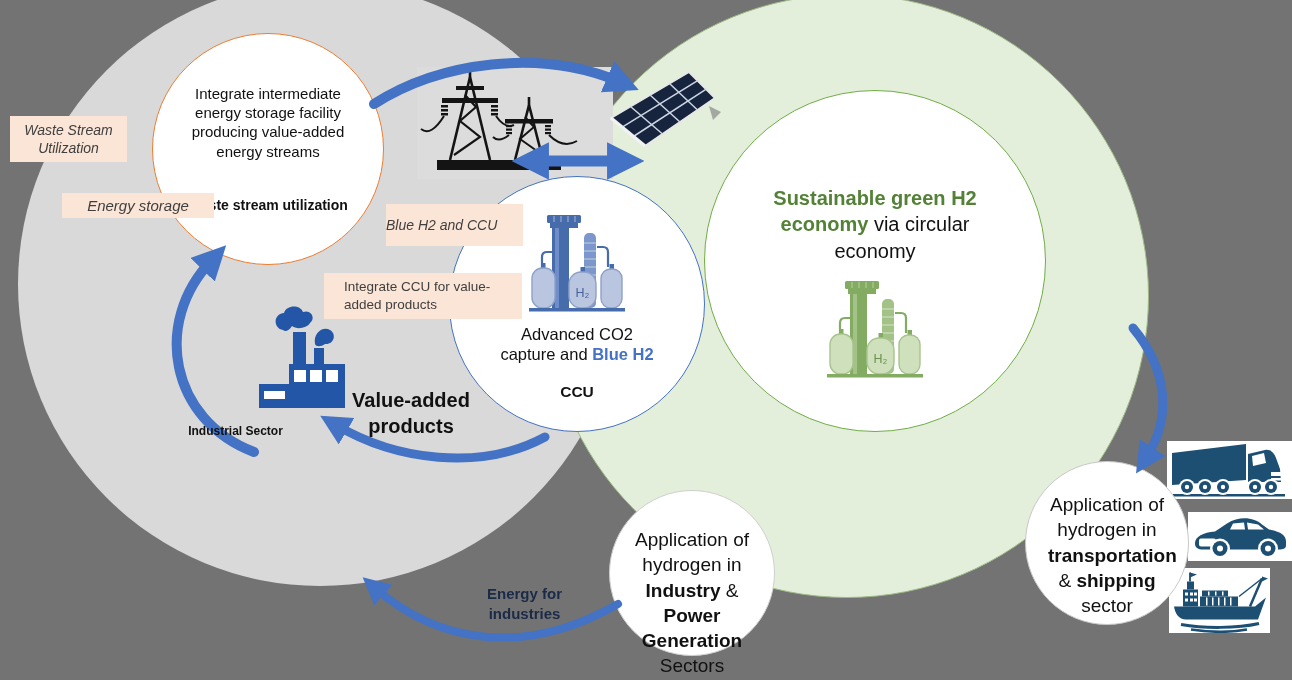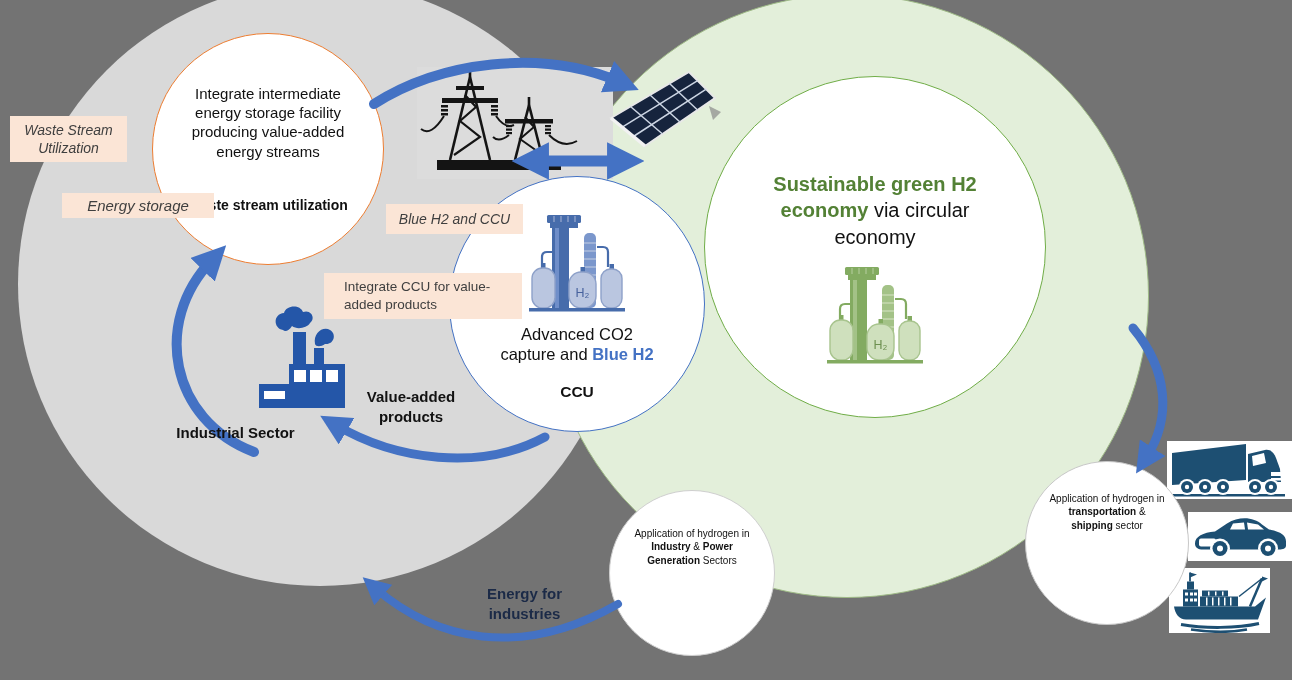"Sustainable green H2" .greenh2-c { top: 76px -> 90px }
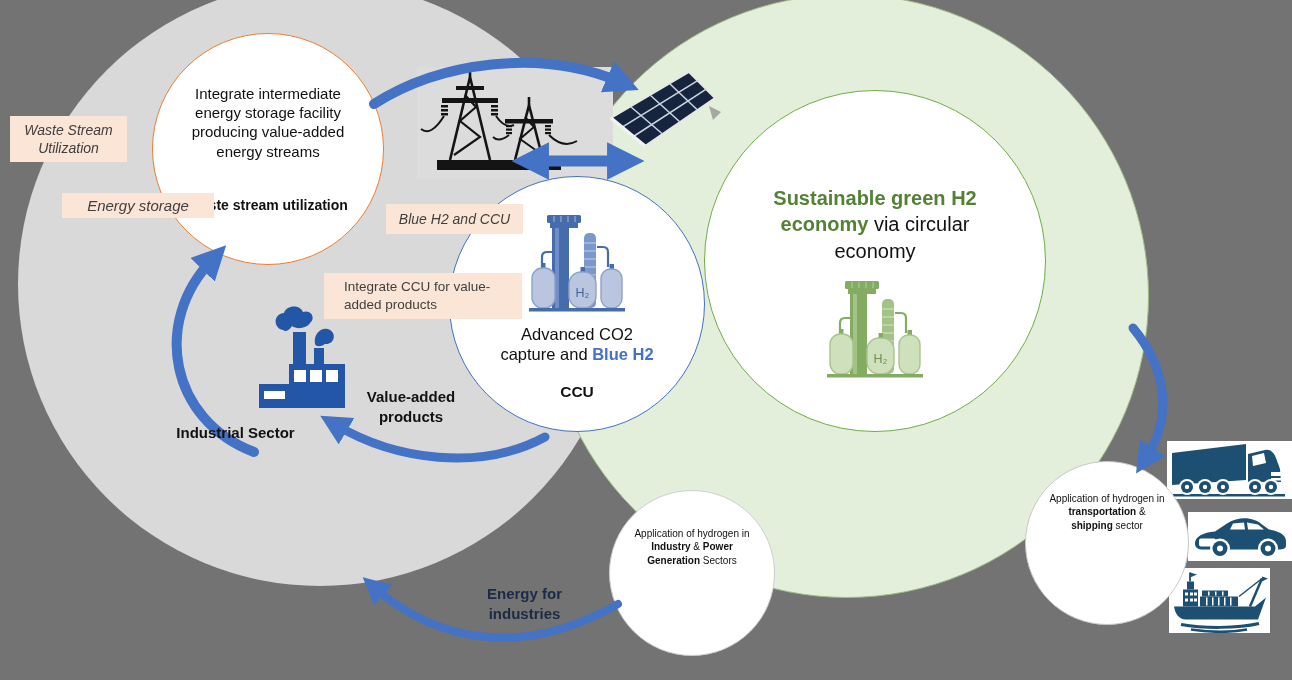"Blue H2 and CCU" .lbl-blueh2 { padding: 7px 0 -> 13px 0; text-align: center -> none }
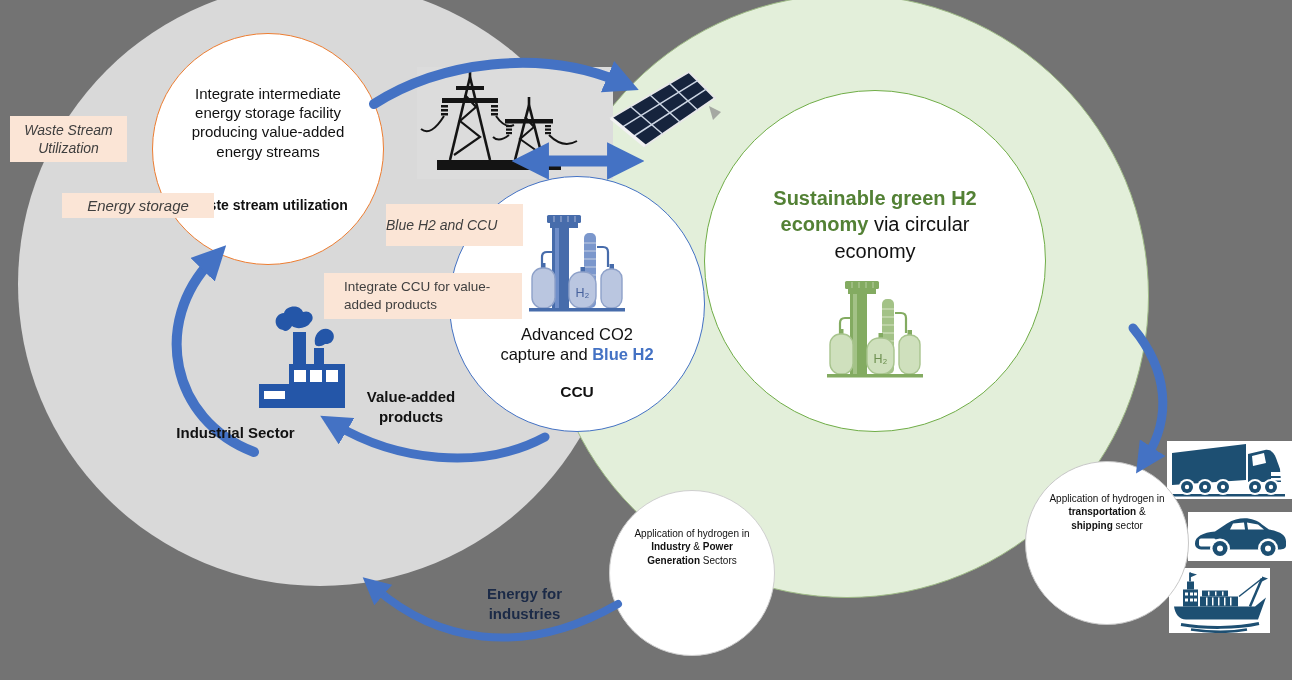"Value-added products" .lbl-valueadded { font-size: 15px -> 20px }
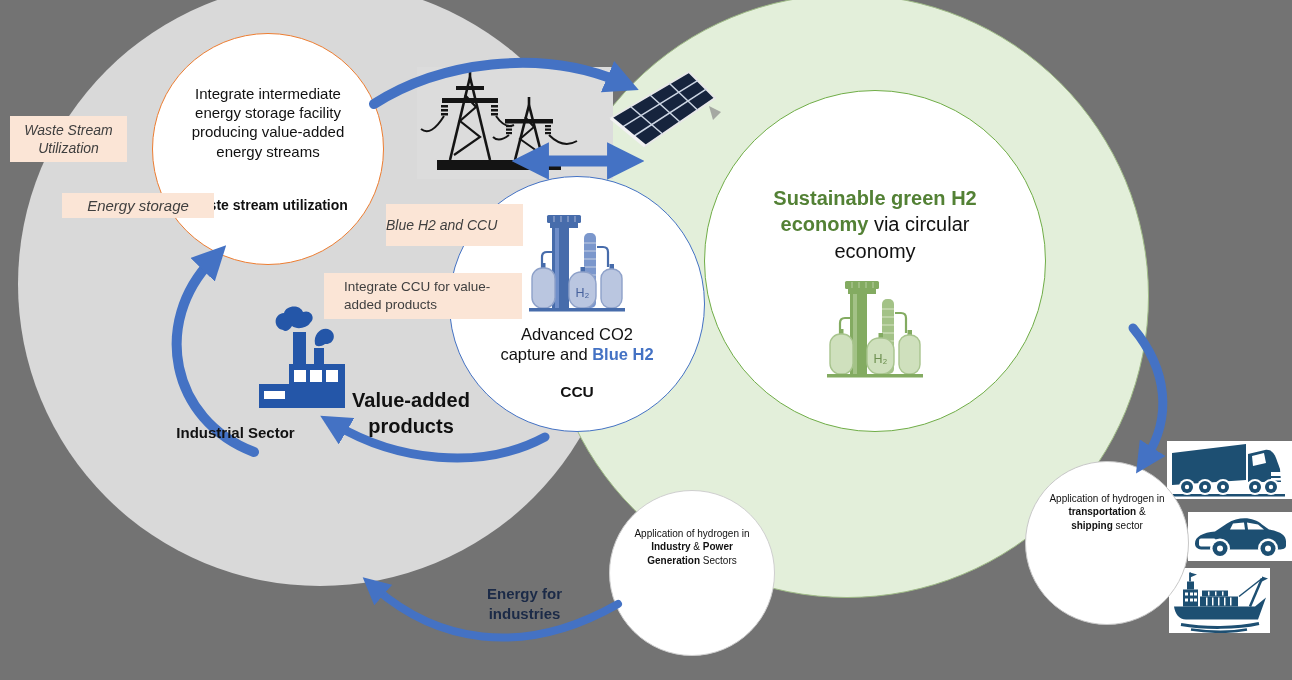"Industrial Sector" .lbl-industrial { font-size: 15px -> 12px }
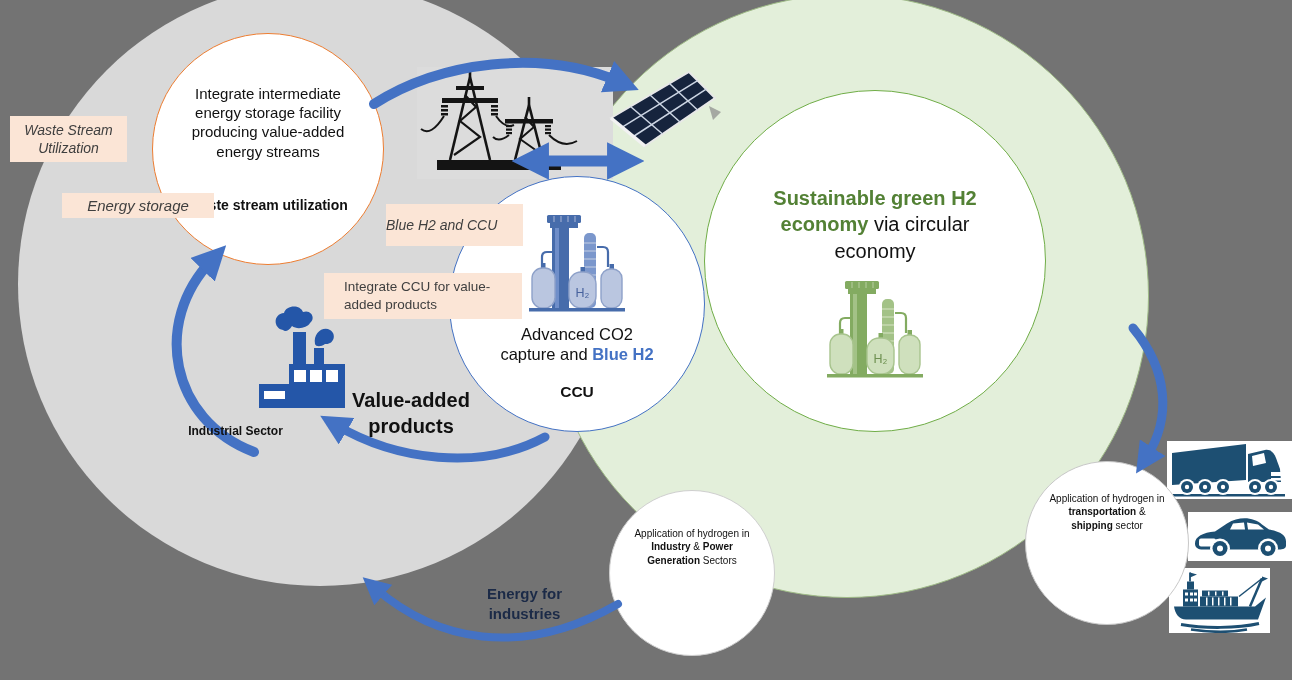"Application of hydrogen in" .small-c-text { font-size: 10px -> 19px }
